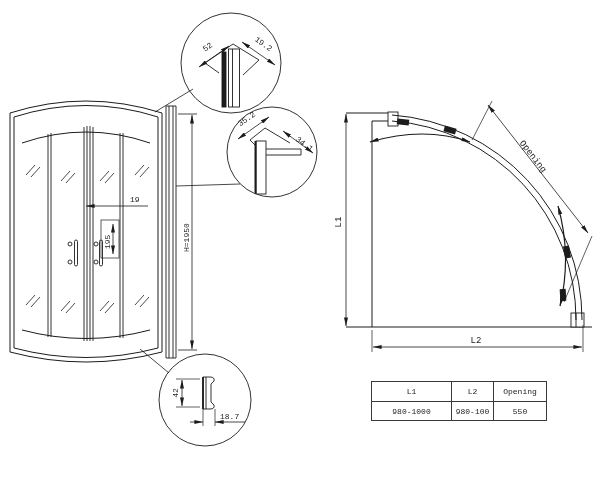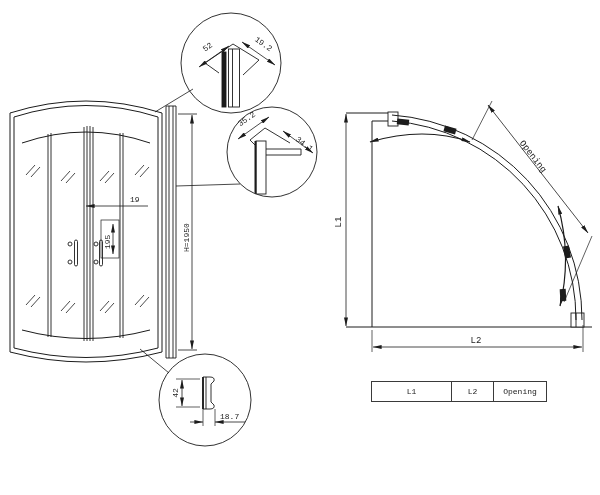"980-1000" tr { html: none -> <tr> <td>980-1000</td> <td>980-100</td> <td>550</td> </tr> }
